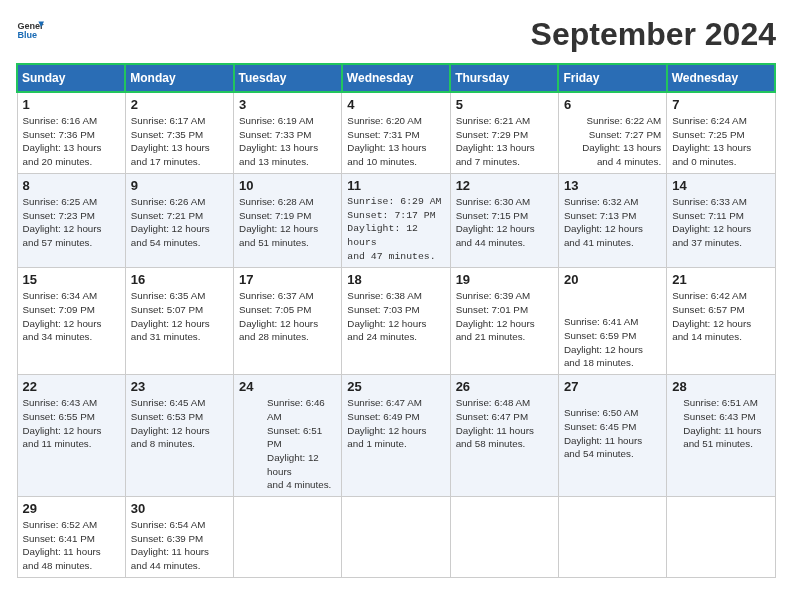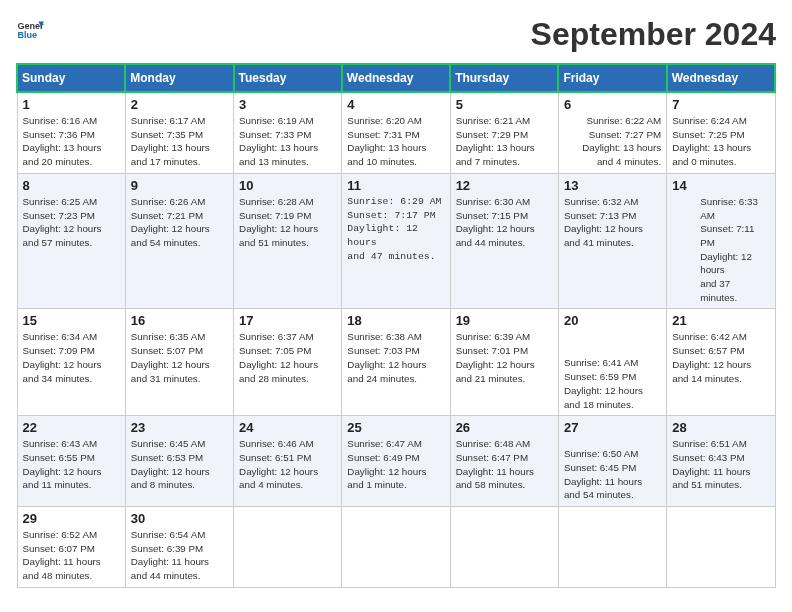"Sunrise: 6:33 AM" div.day-info { margin-left: 28px -> none }
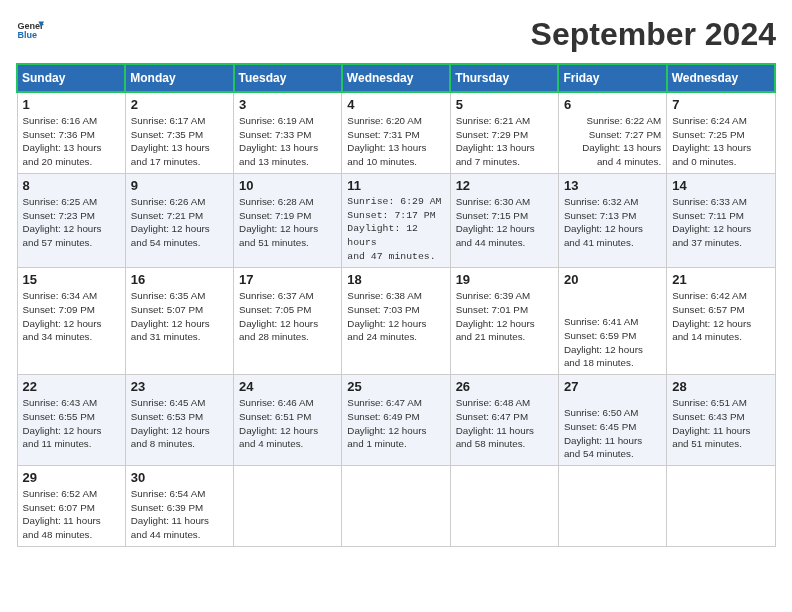"Sunrise: 6:46 AM" div.day-info { margin-left: none -> 28px }
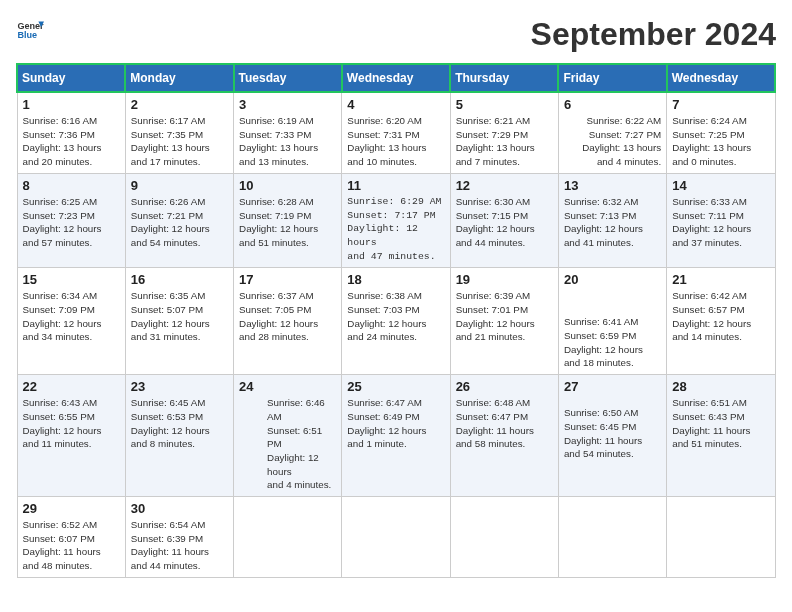"Sunrise: 6:51 AM" div.day-info { margin-left: none -> 11px }
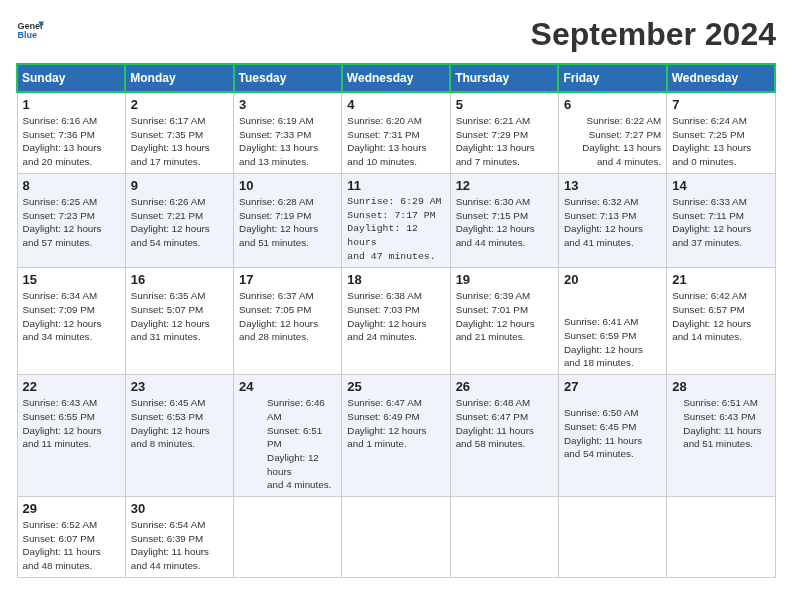"Sunrise: 6:52 AM" div.day-info { text: 6:07 -> 6:41 }
